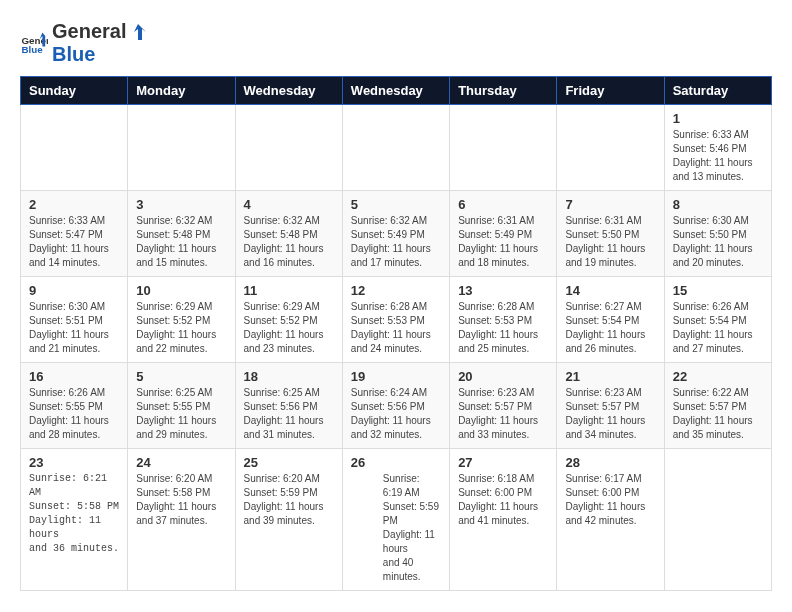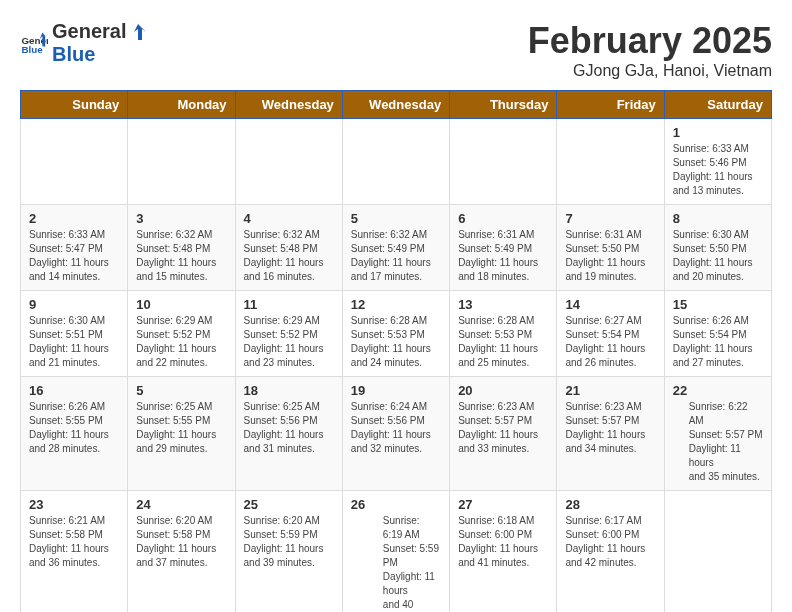"February 2025" div.title-section { html: <div> <div>February 2025</div> <div>GJong GJa, Hanoi, Vietnam</div> </div> -> none }
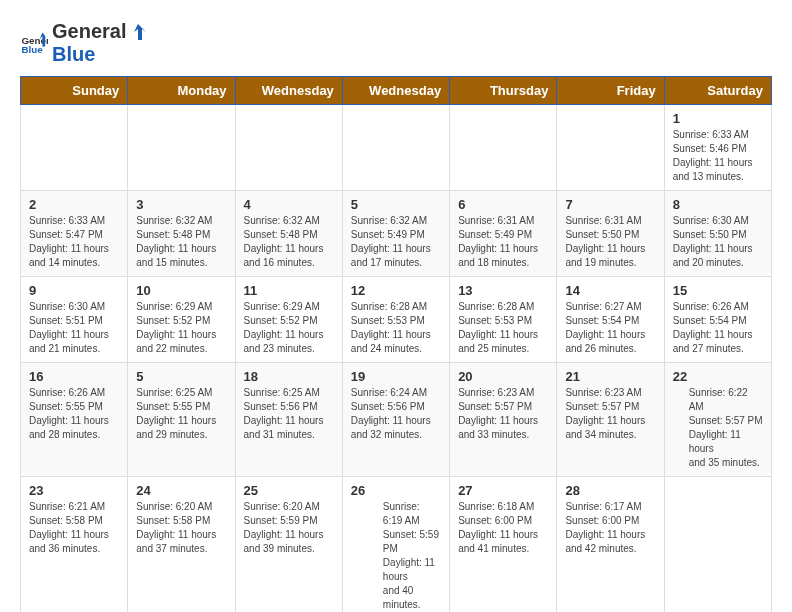"Sunday" .calendar-table th { background-color: #a16207 -> #0f172a; text-align: right -> left }
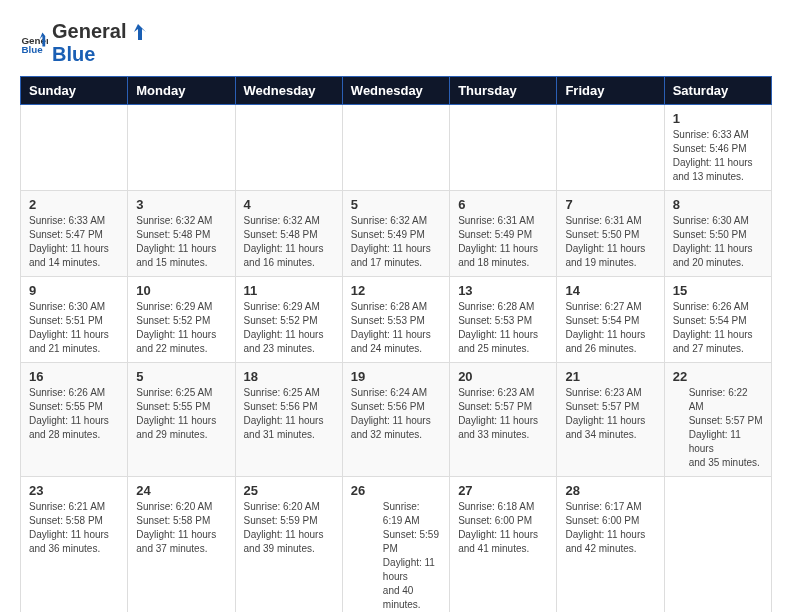"Sunrise: 6:22 AM" div.day-info { margin-left: 16px -> none }
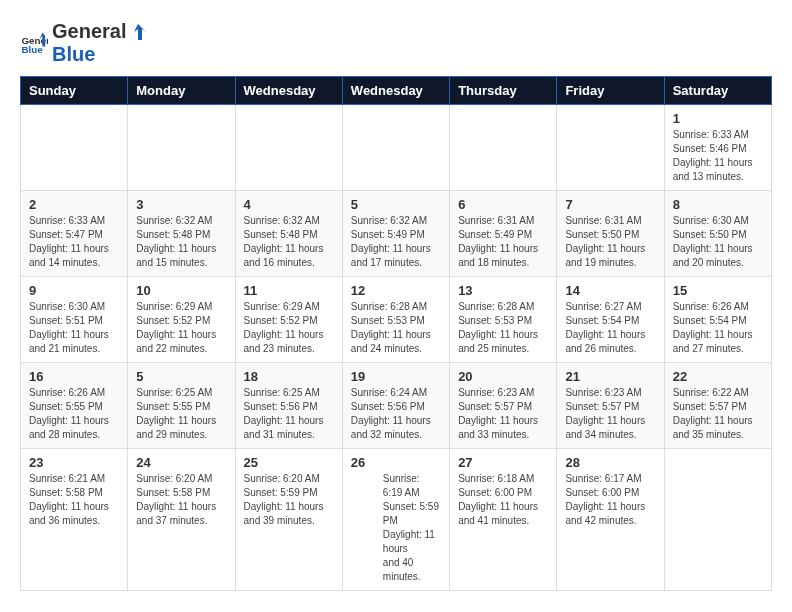"Sunrise: 6:21 AM" div.day-info { font-family: none -> Liberation Mono, monospace }
